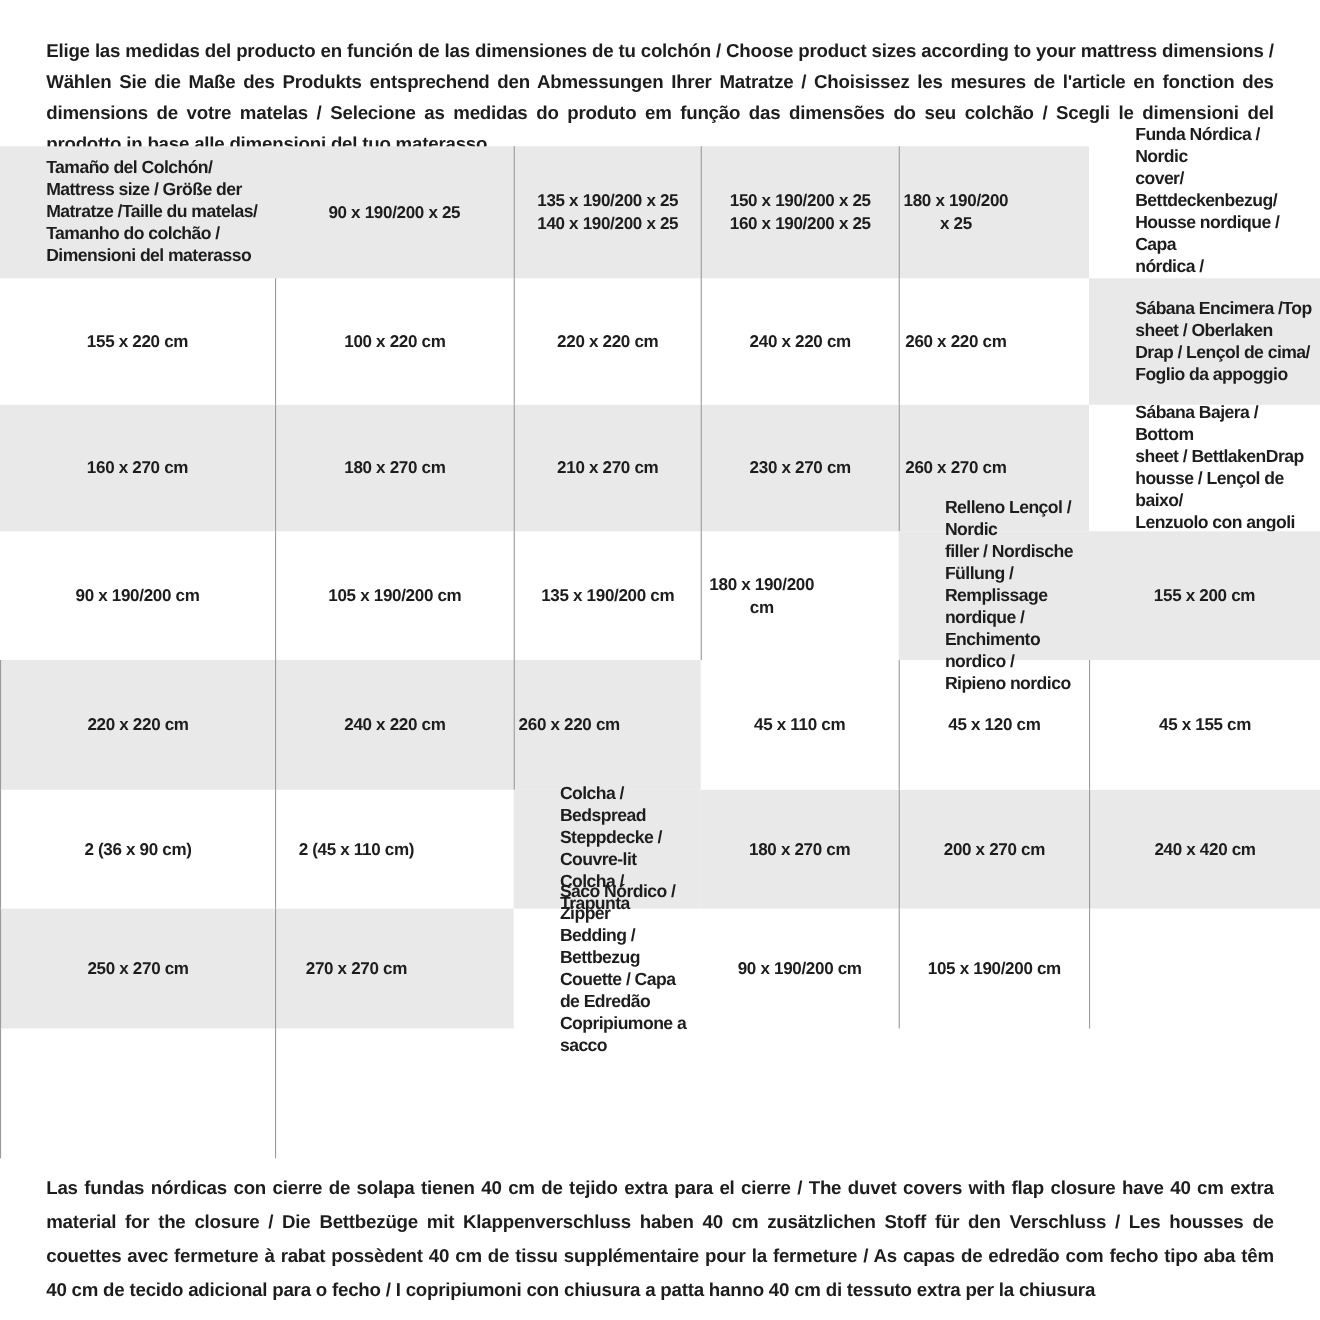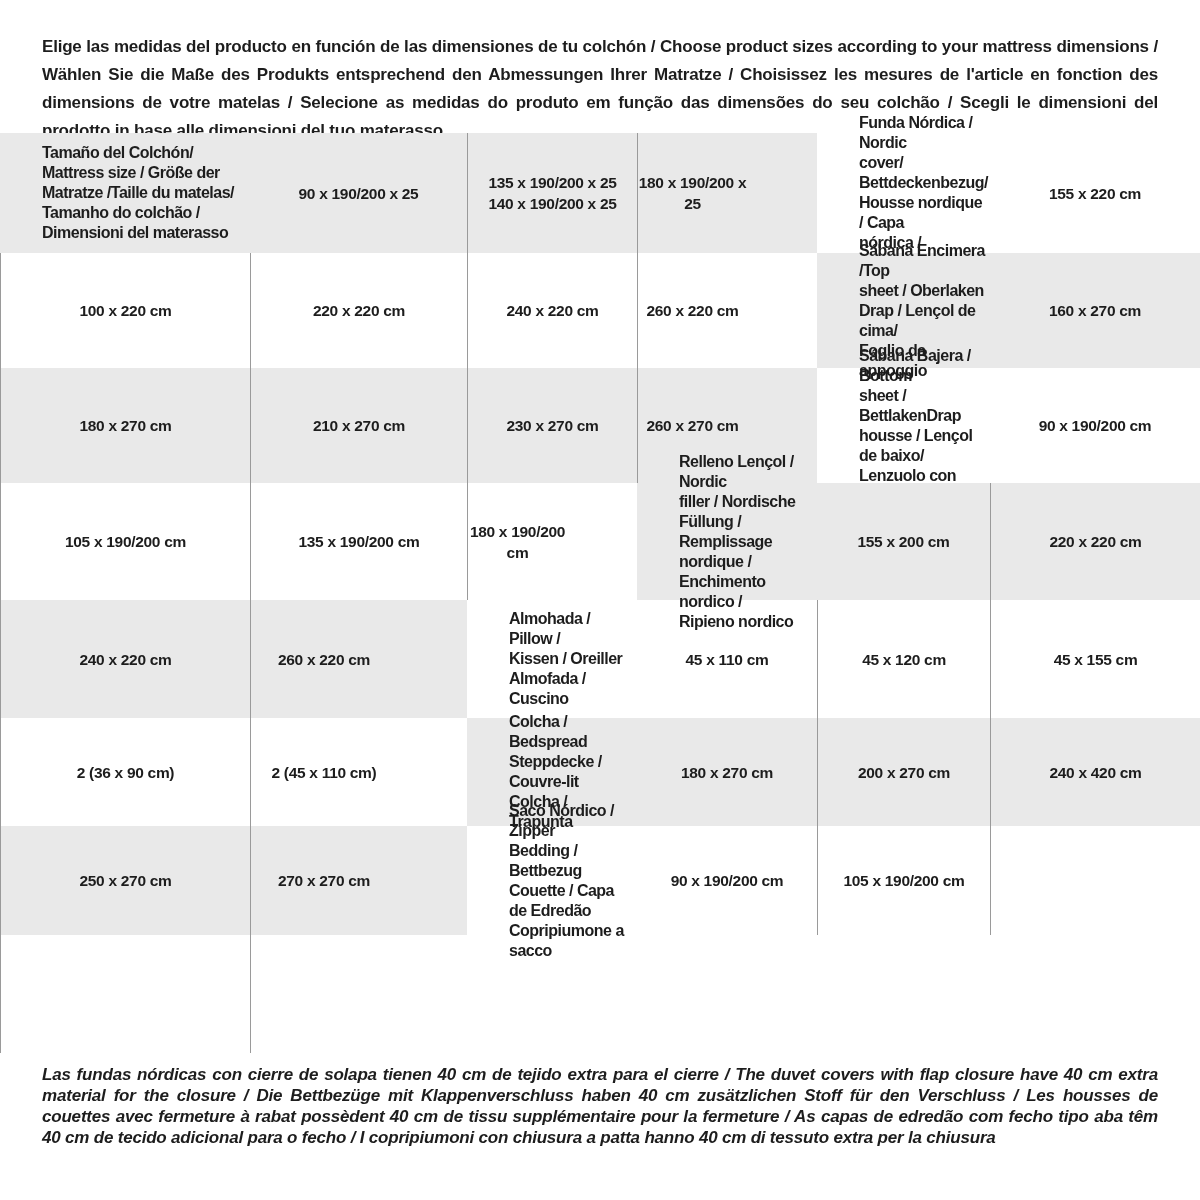"150 x 190/200 x 25" div.cell { html: none -> <div>150 x 190/200 x 25 160 x 190/200 x 25</div> }
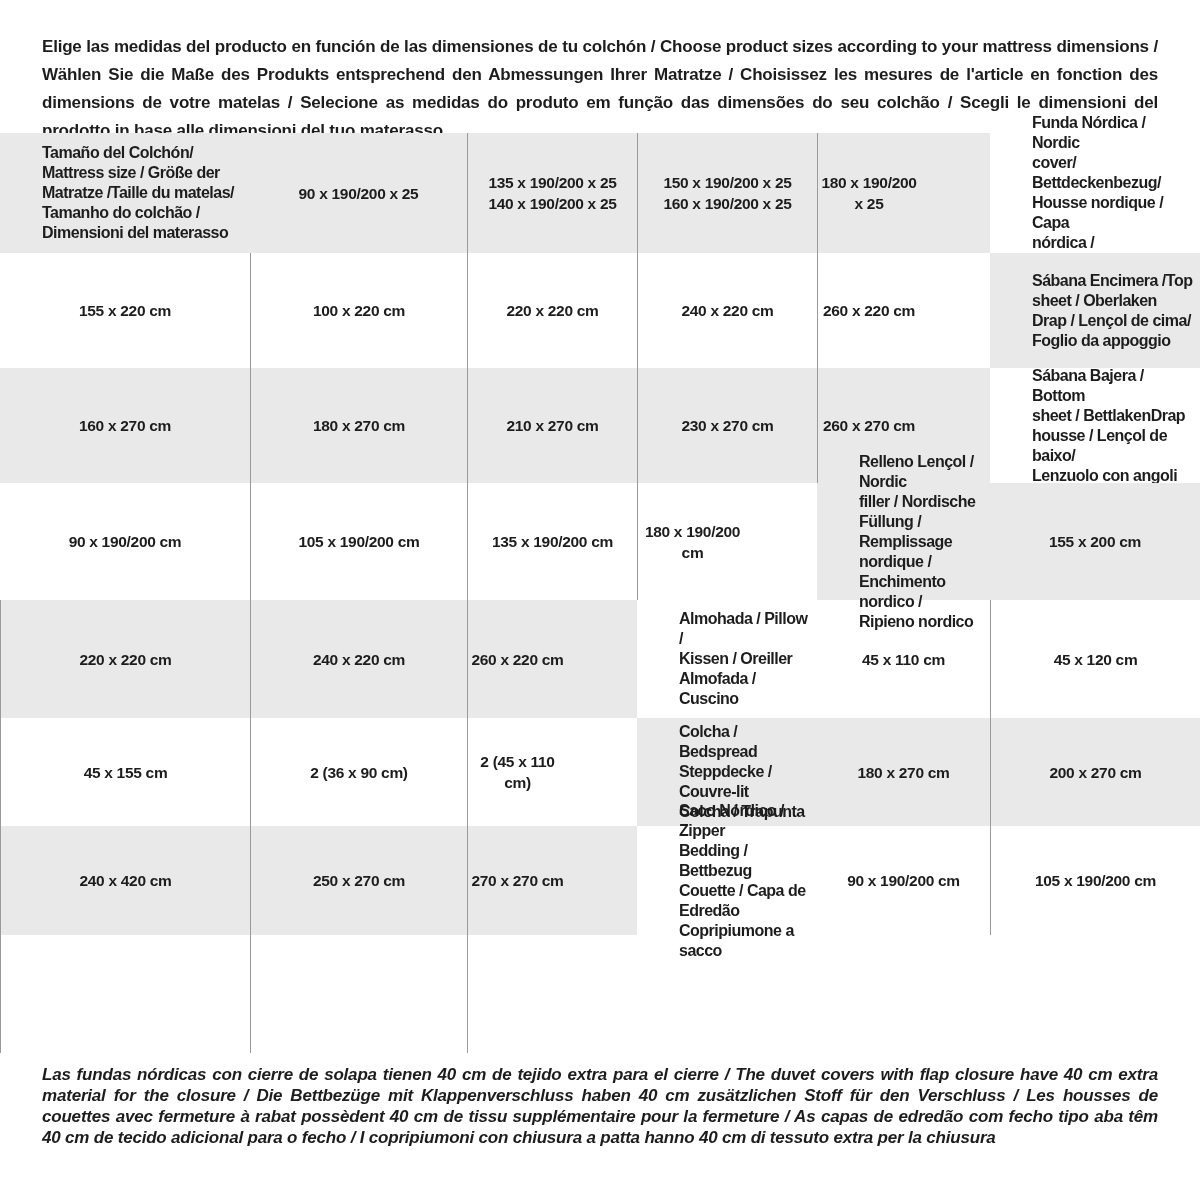"Almohada / Pillow /" div.cell { html: <div>Almohada / Pillow / Kissen / Oreiller Almofada / Cuscino</div> -> none }
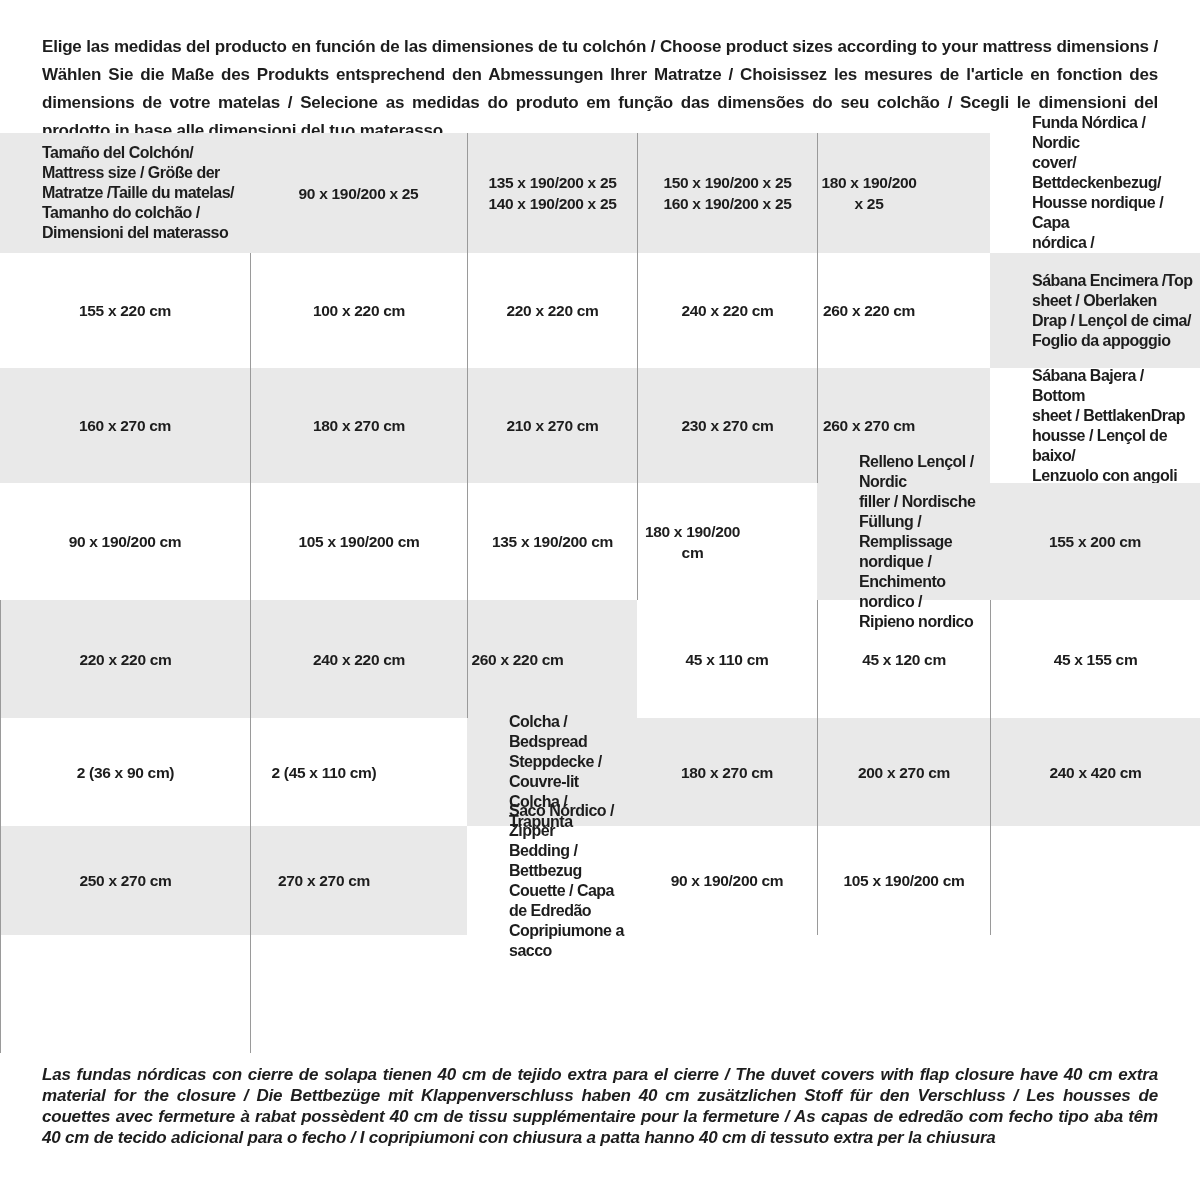"Las fundas nórdicas con cierre" .footer-para { font-style: italic -> none; line-height: 21px -> 31px }
